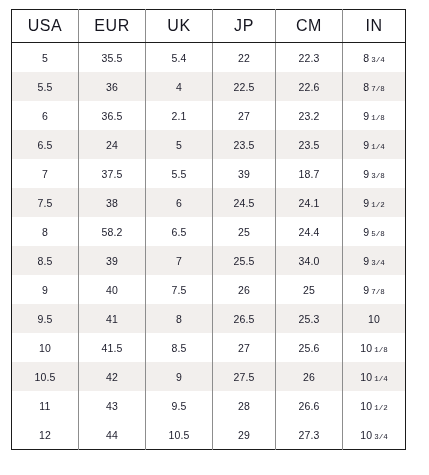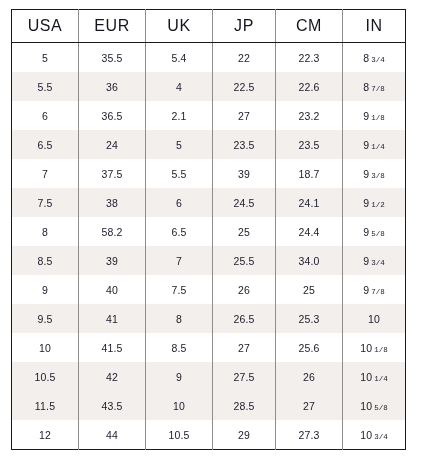"11" tr.plain { html: none -> <tr> <td>11</td> <td>43</td> <td>9.5</td> <td>28</td> <td>26.6</td> <td><span><span>10</span><span>1/2</span></span></td> </tr> }
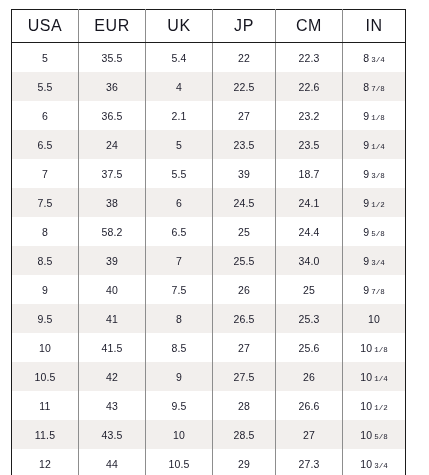"11.5" tr.alt { html: <tr> <td>11.5</td> <td>43.5</td> <td>10</td> <td>28.5</td> <td>27</td> <td><span><span>10</span><span>5/8</span></span></td> </tr> -> none }
